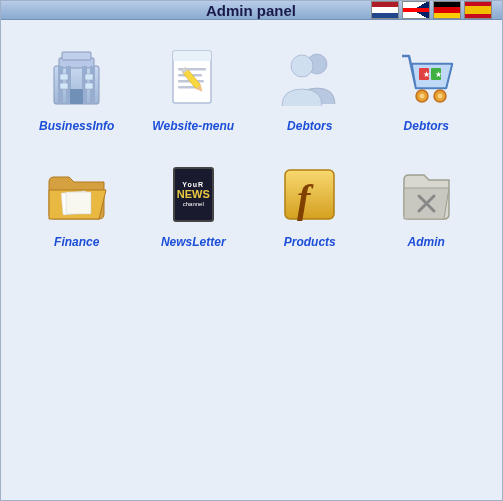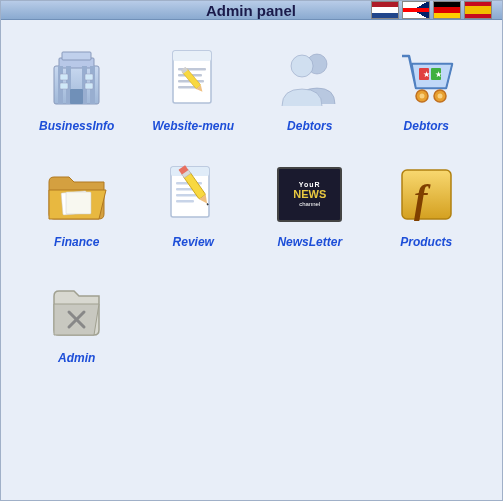"NEWS" .newsletter-icon { width: 65px -> 41px }
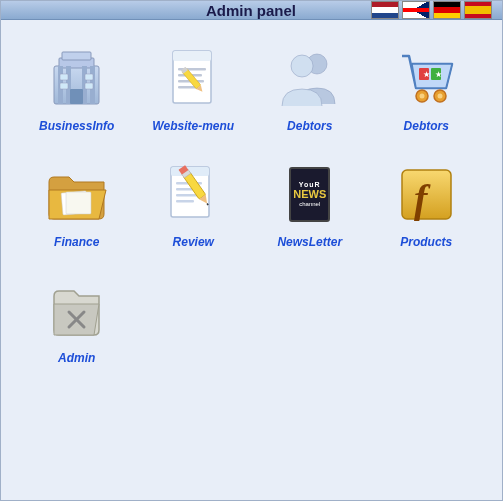"Review" div.grid-item { html: <div> <div> <svg> <rect></rect> <rect></rect> <rect></rect> <rect></rect> <rect></rect> <rect></rect> <g> <rect></rect> <polygon></polygon> <line></line> <rect></rect> <rect></rect> </g> </svg> </div> <span>Review</span> </div> -> none }
